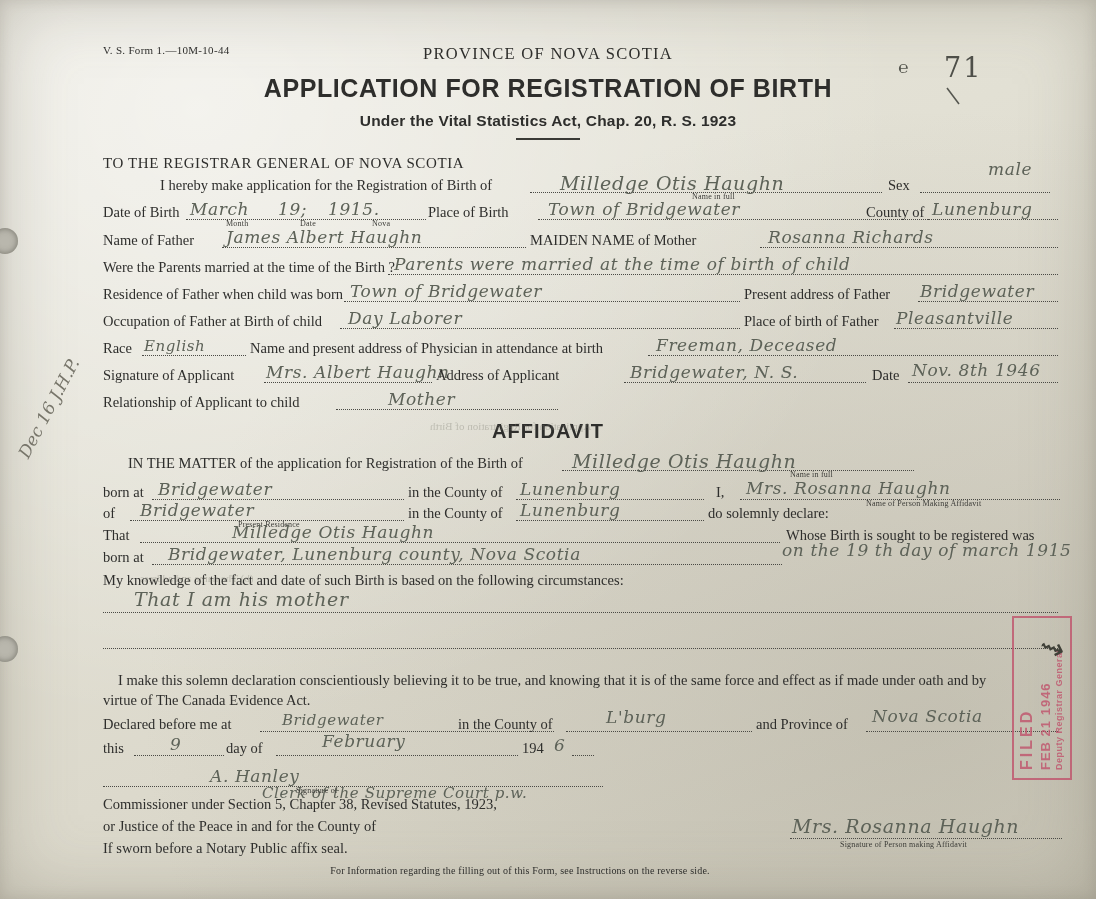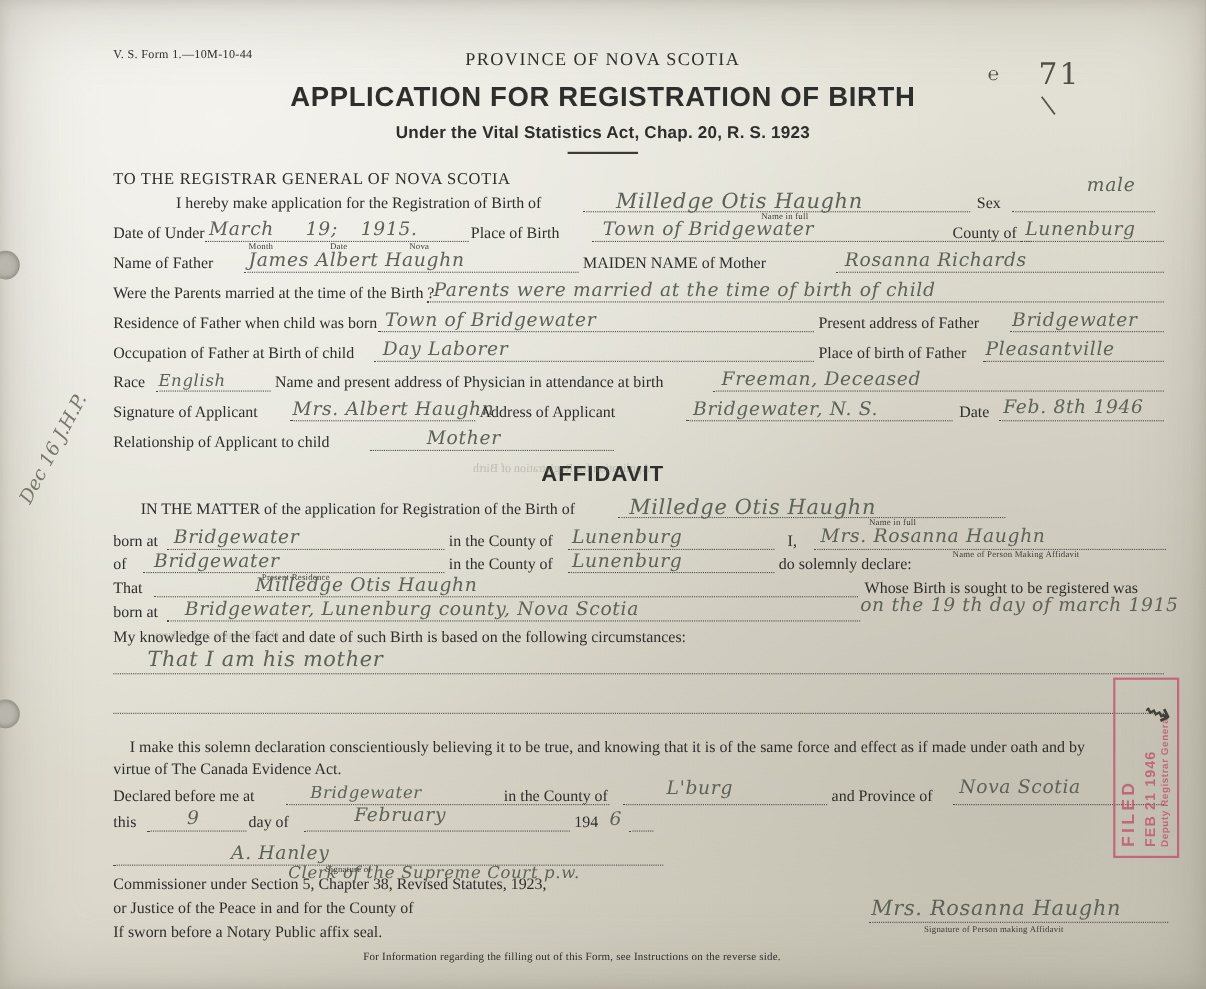"Date of Under" div.txt { text: Under -> Birth }
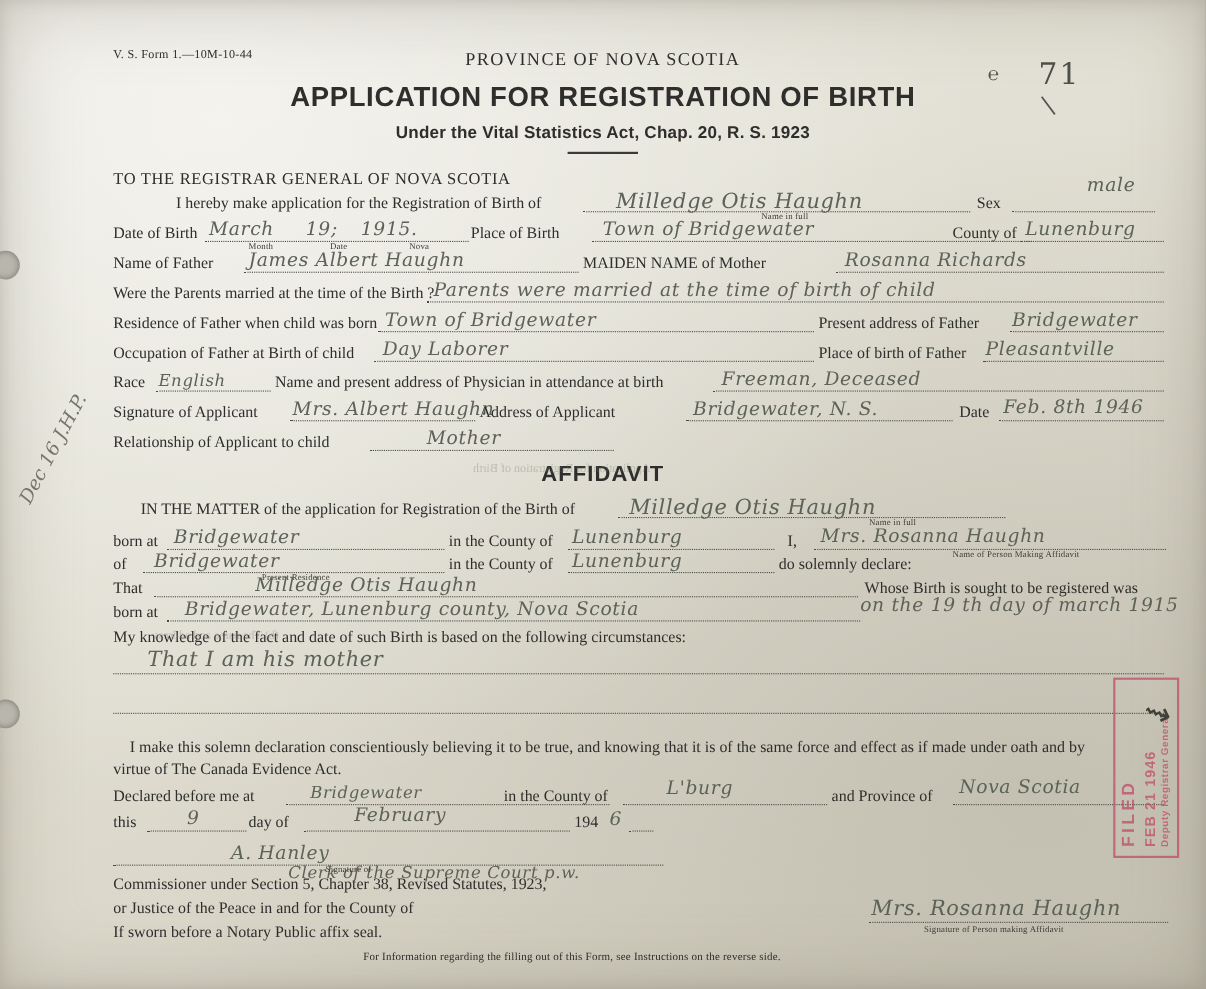"Feb. 8th 1946" div.hw { text: Feb -> Nov }
